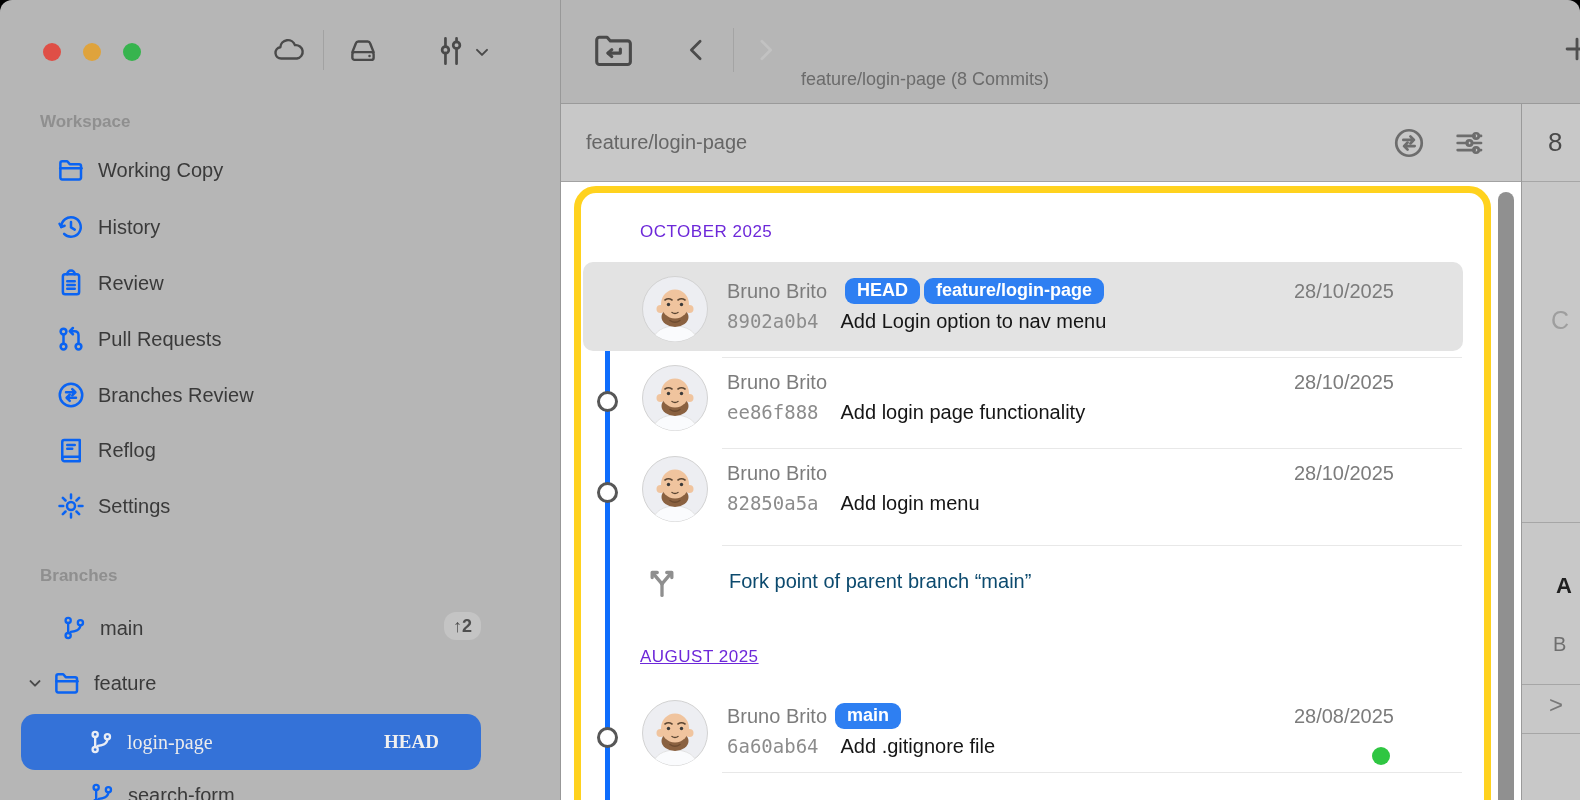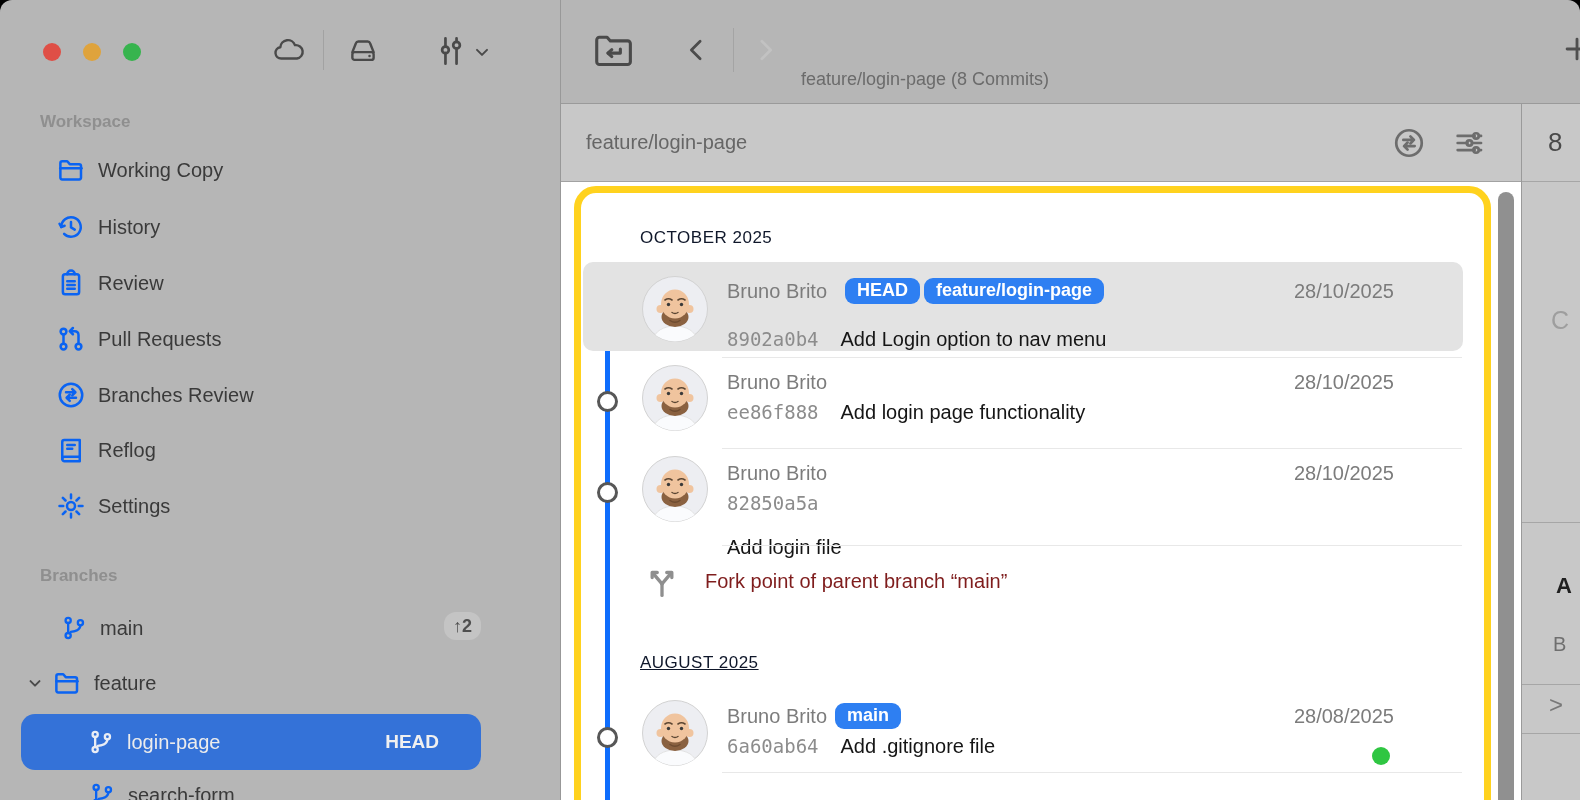"OCTOBER 2025" .month { color: #0f172a -> #6d28d9; margin-top: 6px -> none }
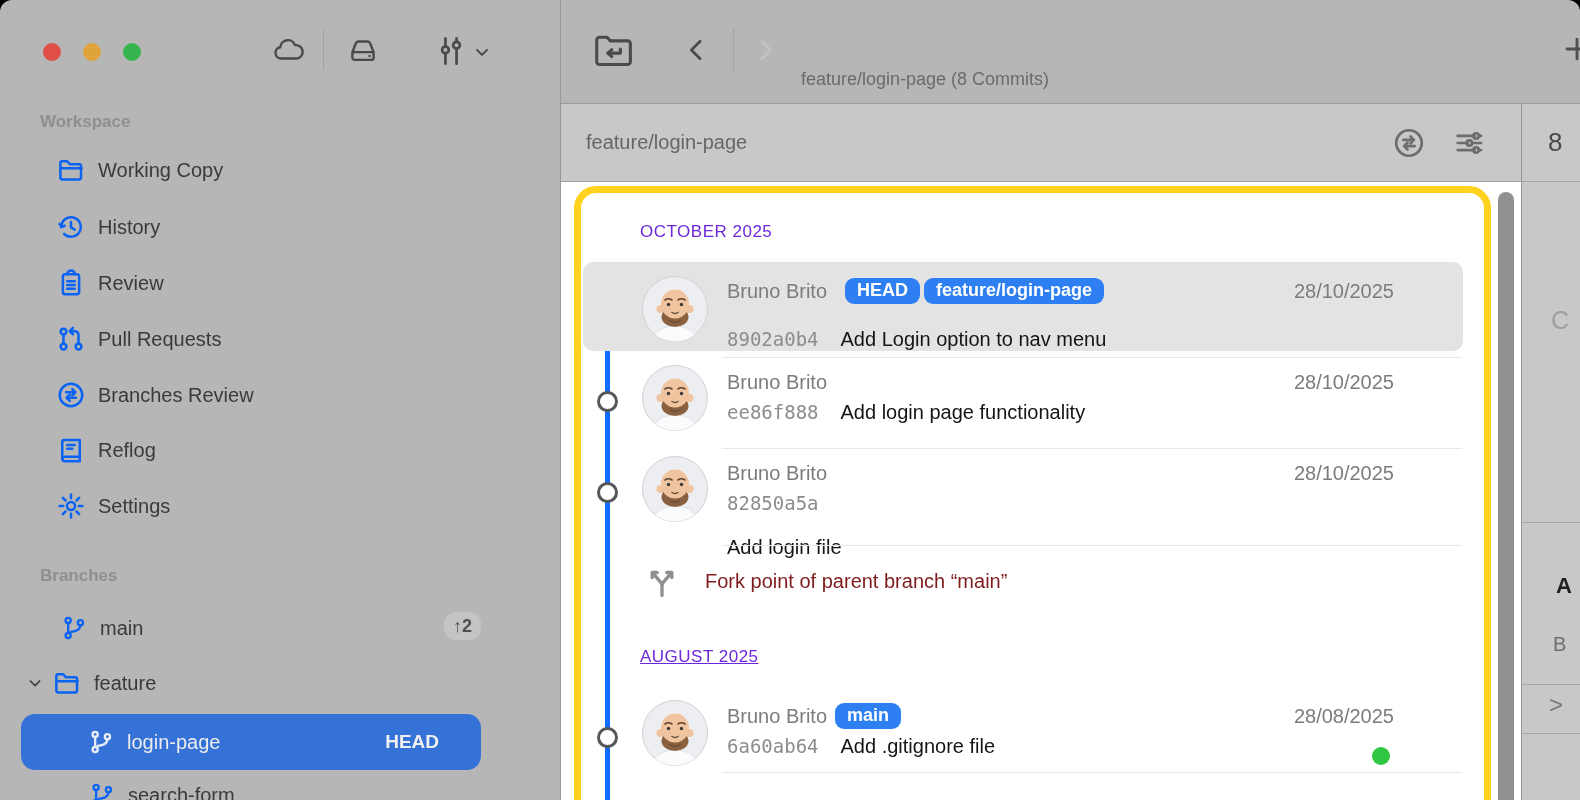"8902a0b4" div.abs { top: 328px -> 310px }
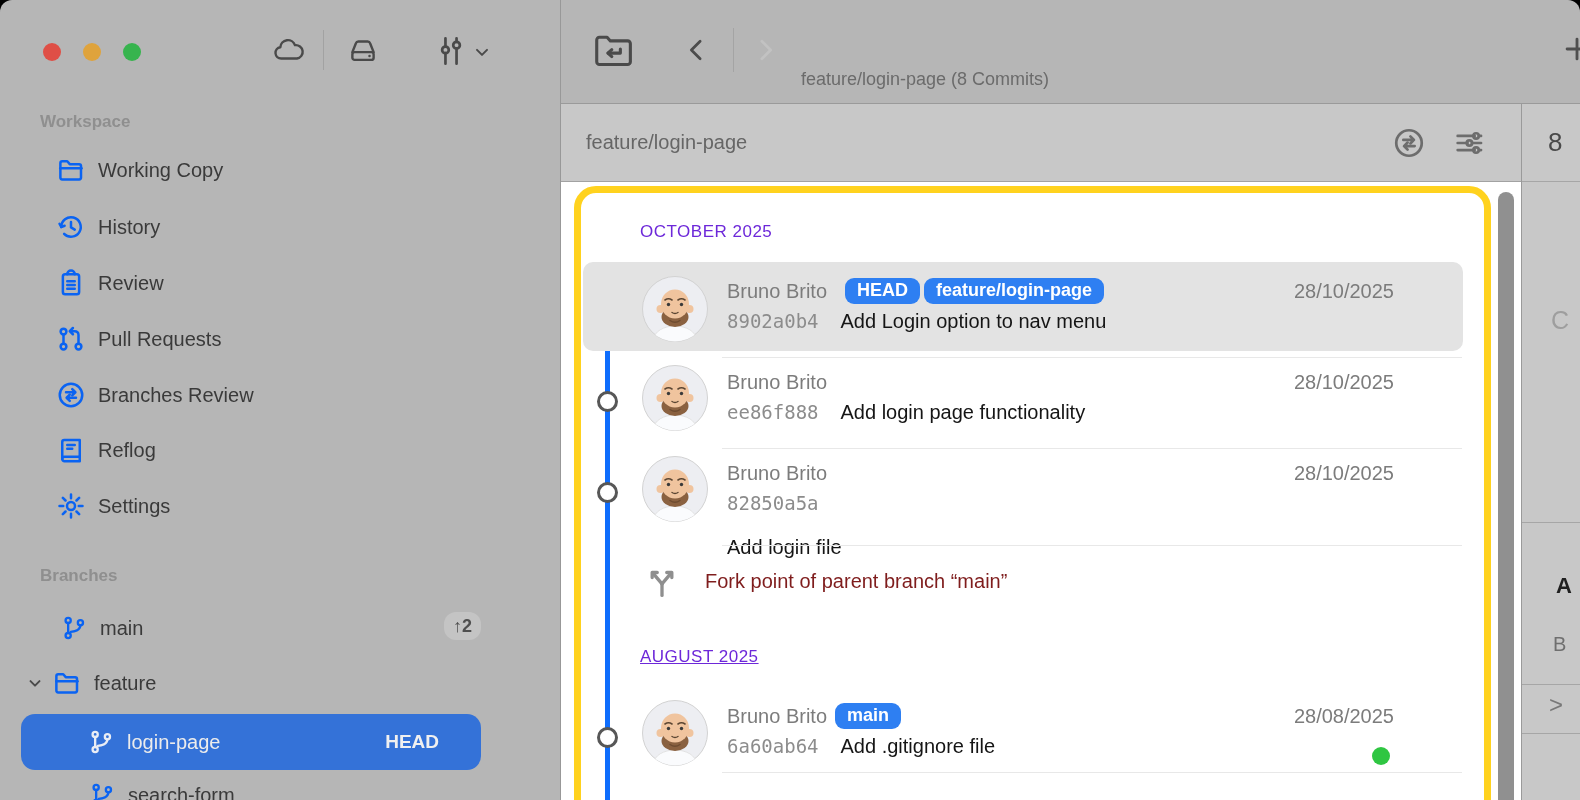"82850a5a" div.abs { flex-direction: column -> none }
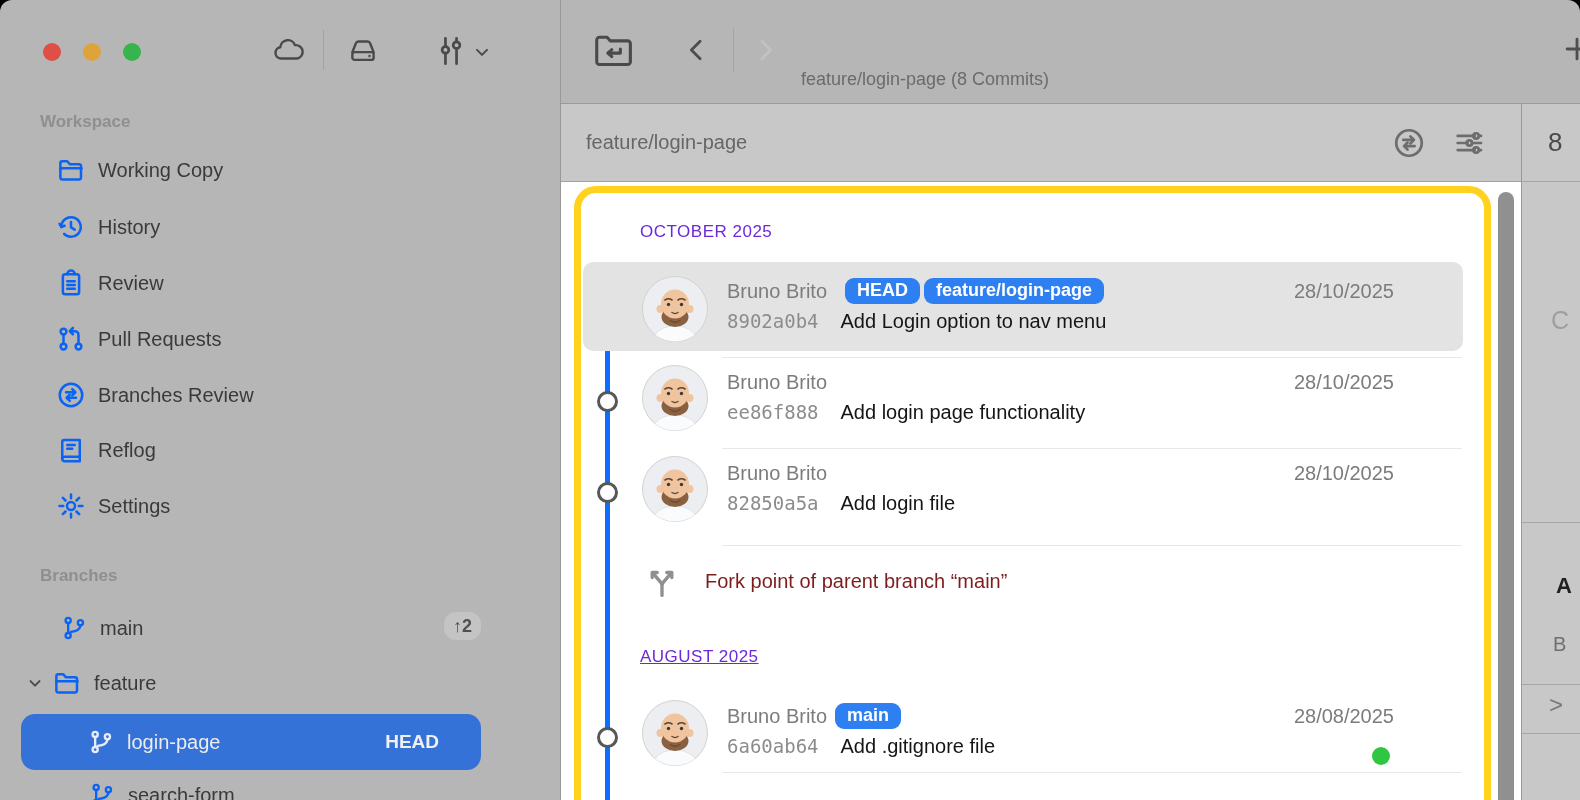"Add login file" span.msg { text: file -> menu }
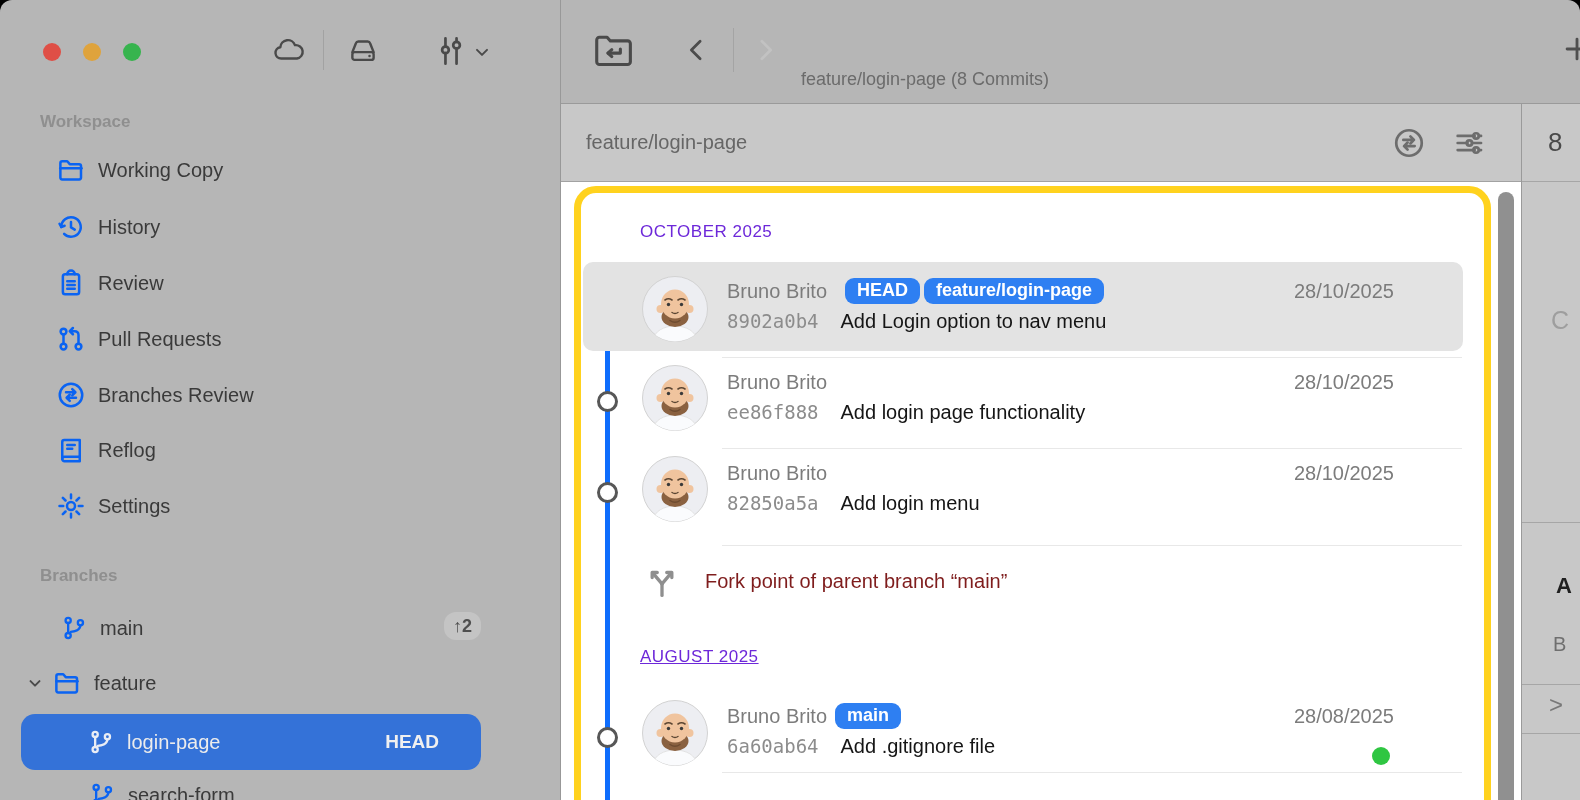"Fork point of parent branch" .fork-txt { color: #7f1d1d -> #0c4a6e; margin-left: none -> 24px }
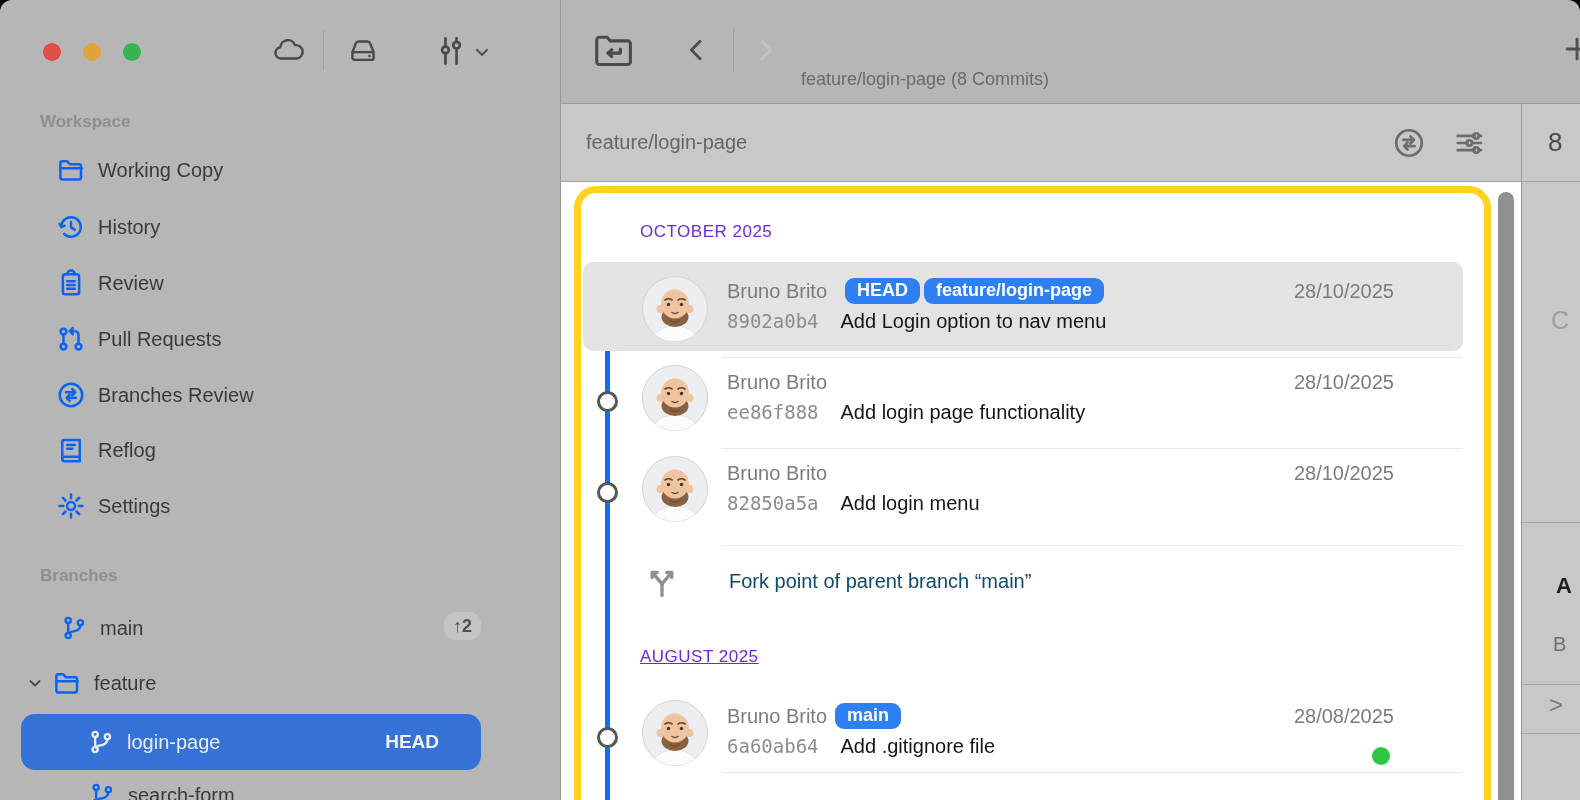"login-page" div.abs { font-family: none -> Liberation Serif, serif }
